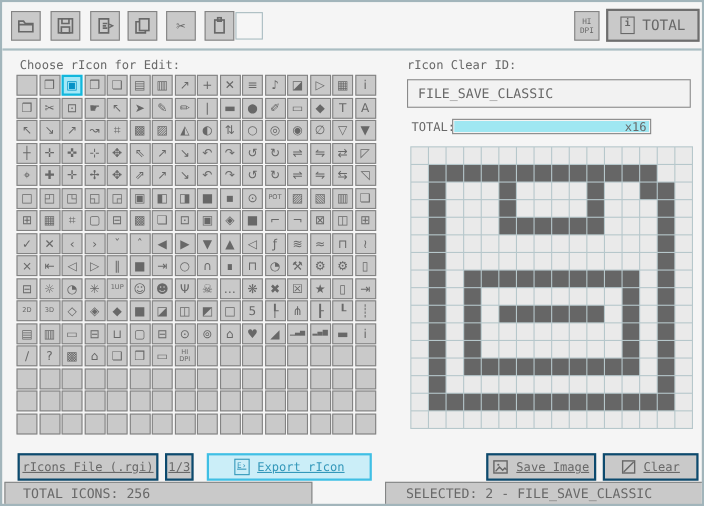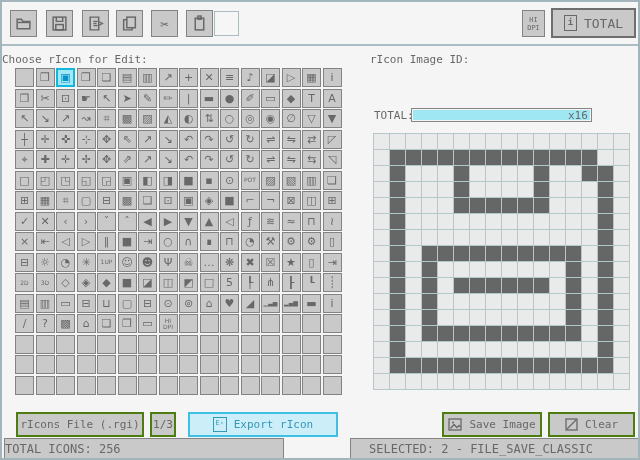"Choose rIcon for Edit:" div.lbl { left: 0 -> 16px }
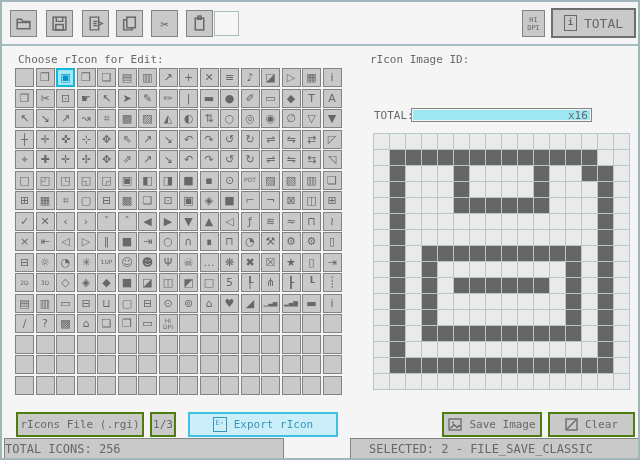"rIcon Image ID:" div.lbl { text: Image -> Clear }
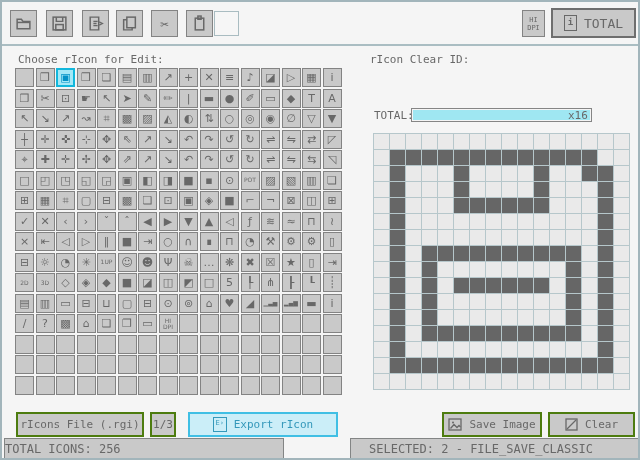"FILE_SAVE_CLASSIC" input.name-box { html: none -> <input> }
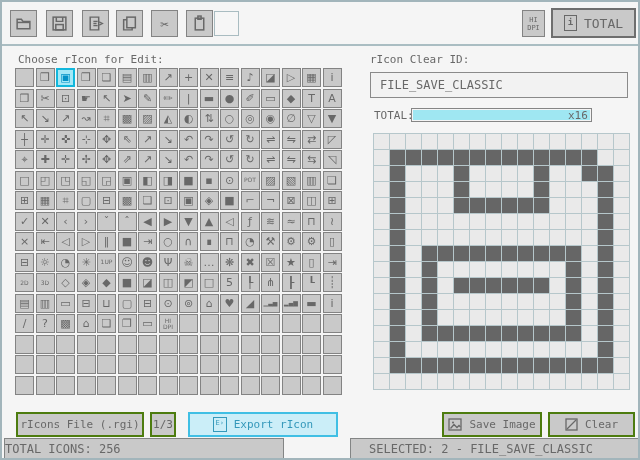"rIcons File (.rgi)" .fbtn { border: 2px solid #4d7c0f -> 2px solid #0c4a6e; text-decoration: none -> underline }
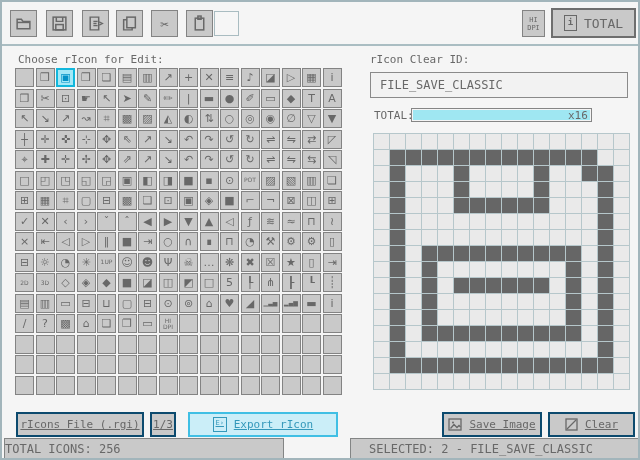"TOTAL ICONS: 256" div.status { padding-left: none -> 16px }
